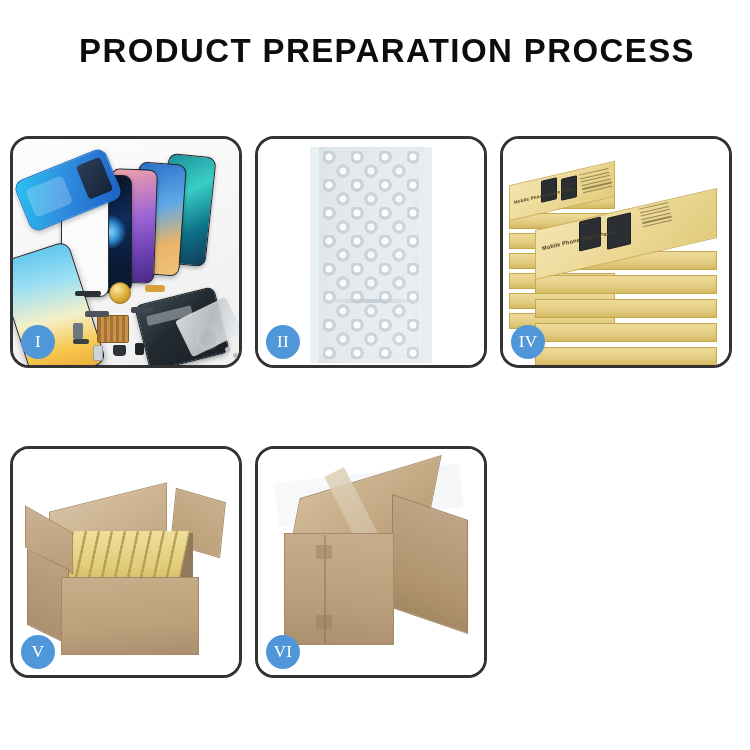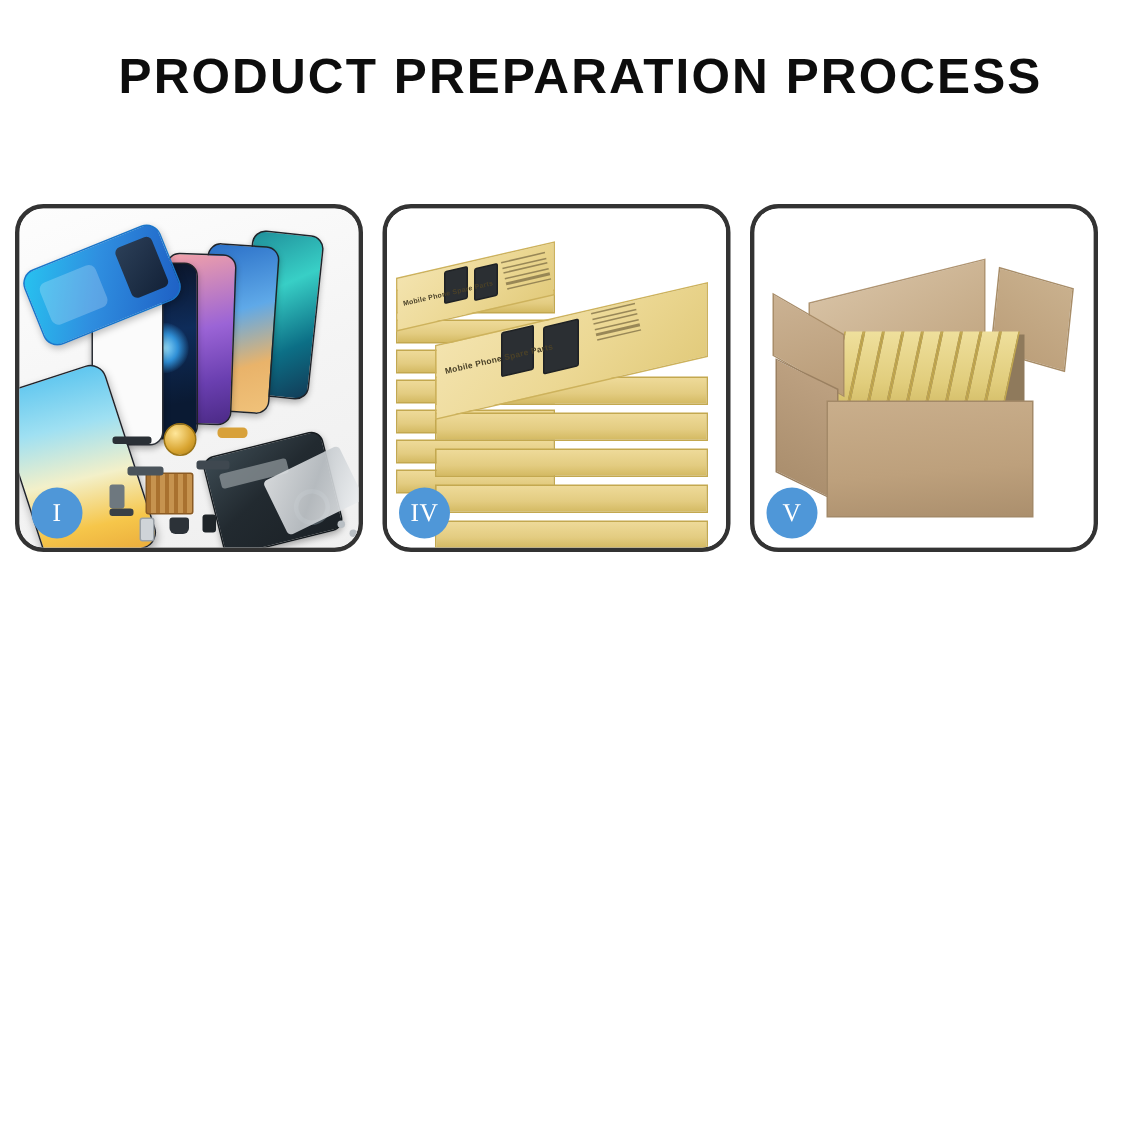"II" div.panel { html: none -> <div> <div> <div></div> <div> <div></div> <div></div> </div> </div> <div>II</div> </div> }
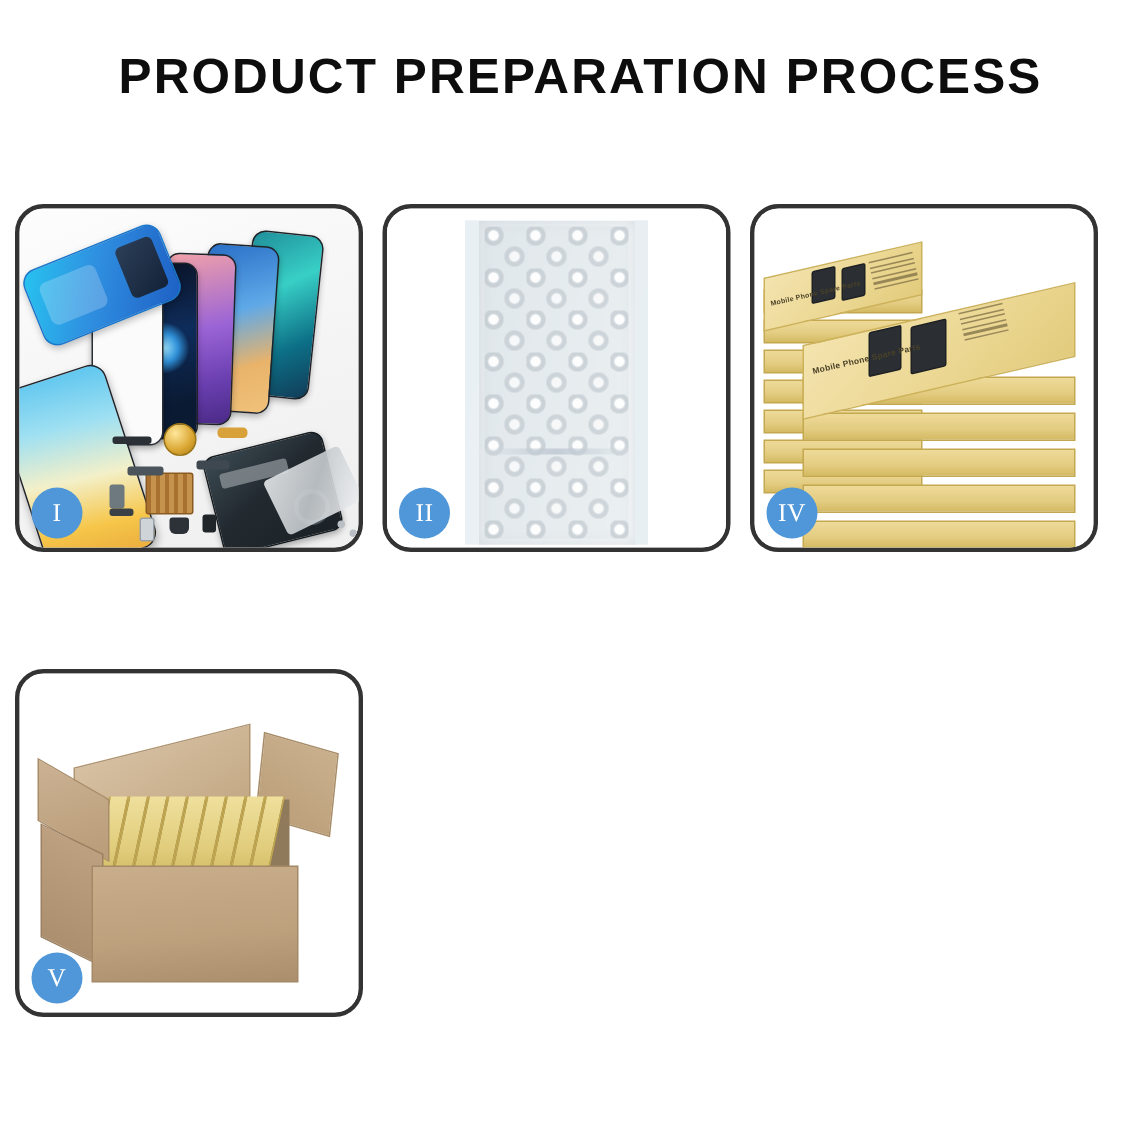"VI" div.panel { html: none -> <div> <div> <div></div> <div></div> <div></div> <div></div> <div></div> <div></div> <div></div> <div></div> <div></div> </div> <div>VI</div> </div> }
